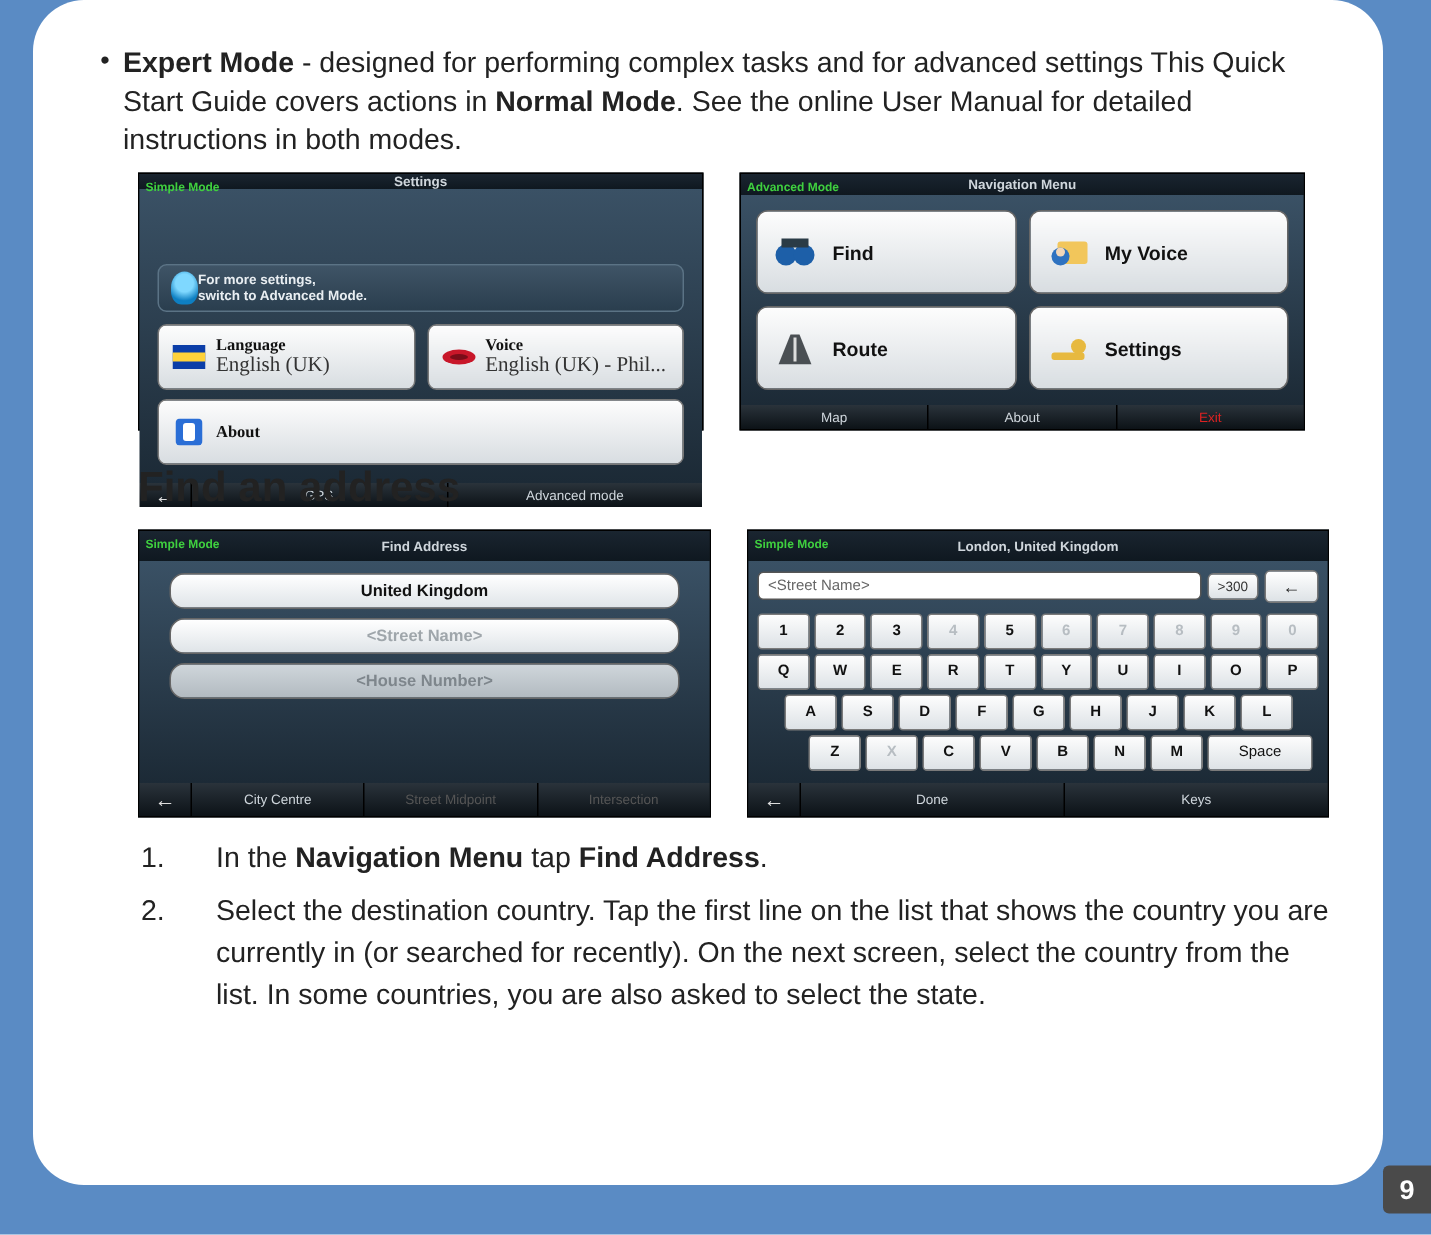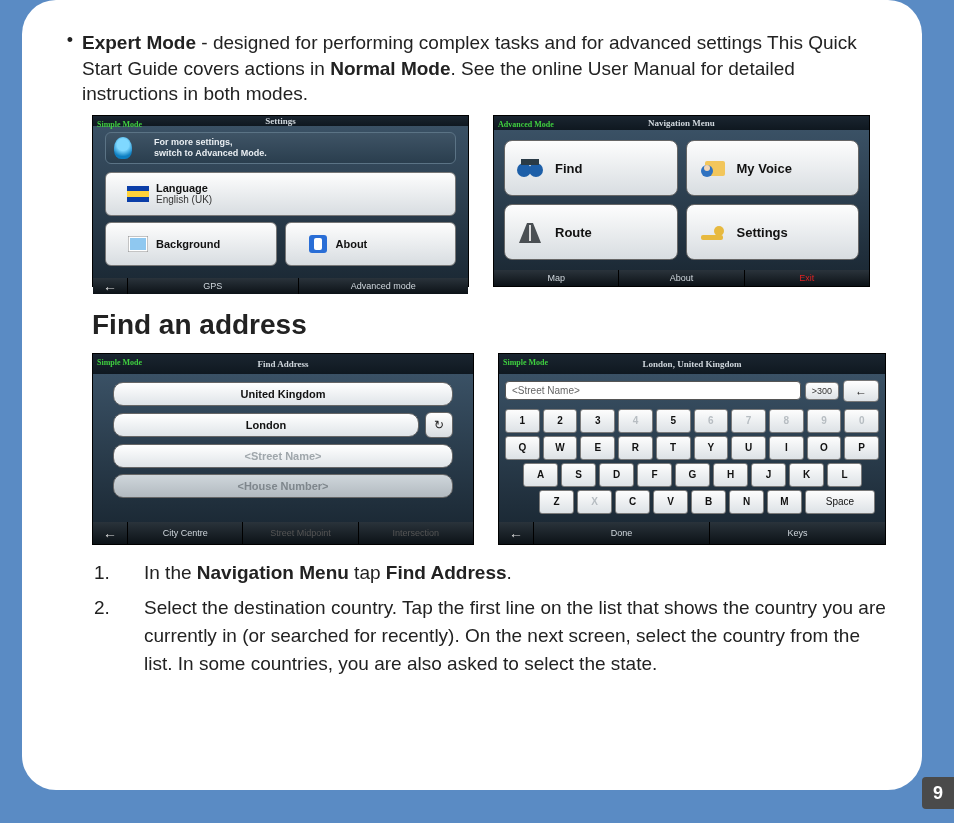"Simple Mode" .sim-header { font-family: Liberation Serif, serif -> none }
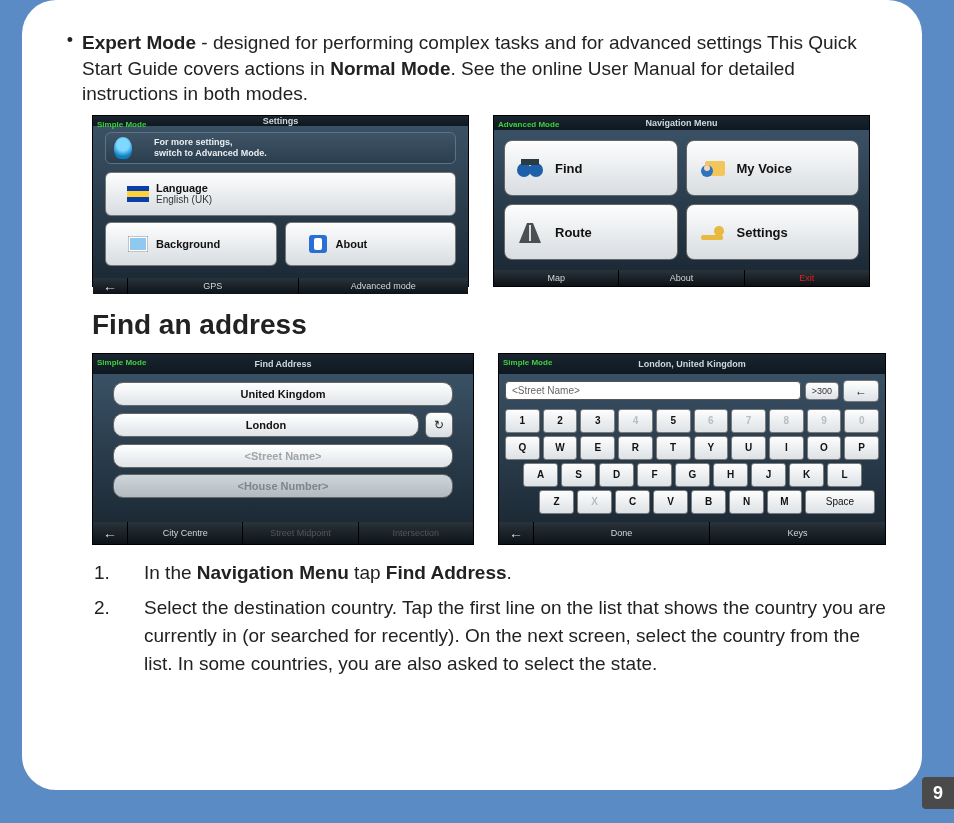"For more settings," .hint { gap: 22px -> 0; margin-top: none -> 44px }
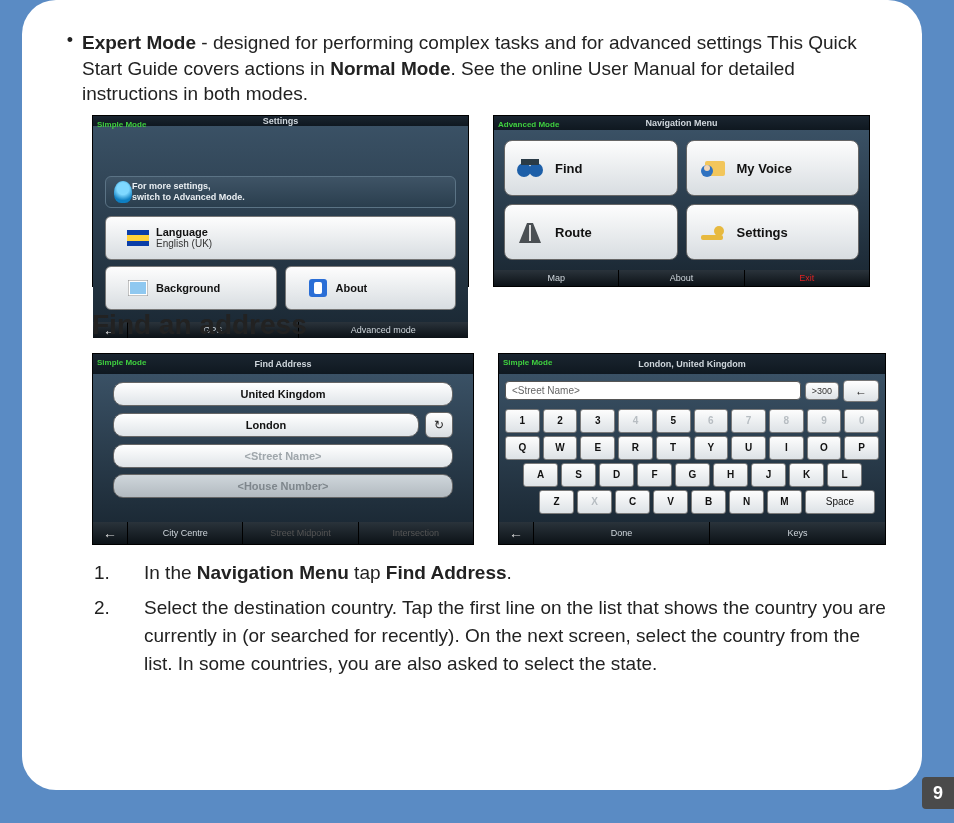"Language" .big-btn { font-family: none -> Liberation Serif, serif; padding: 4px 20px -> 4px 8px }
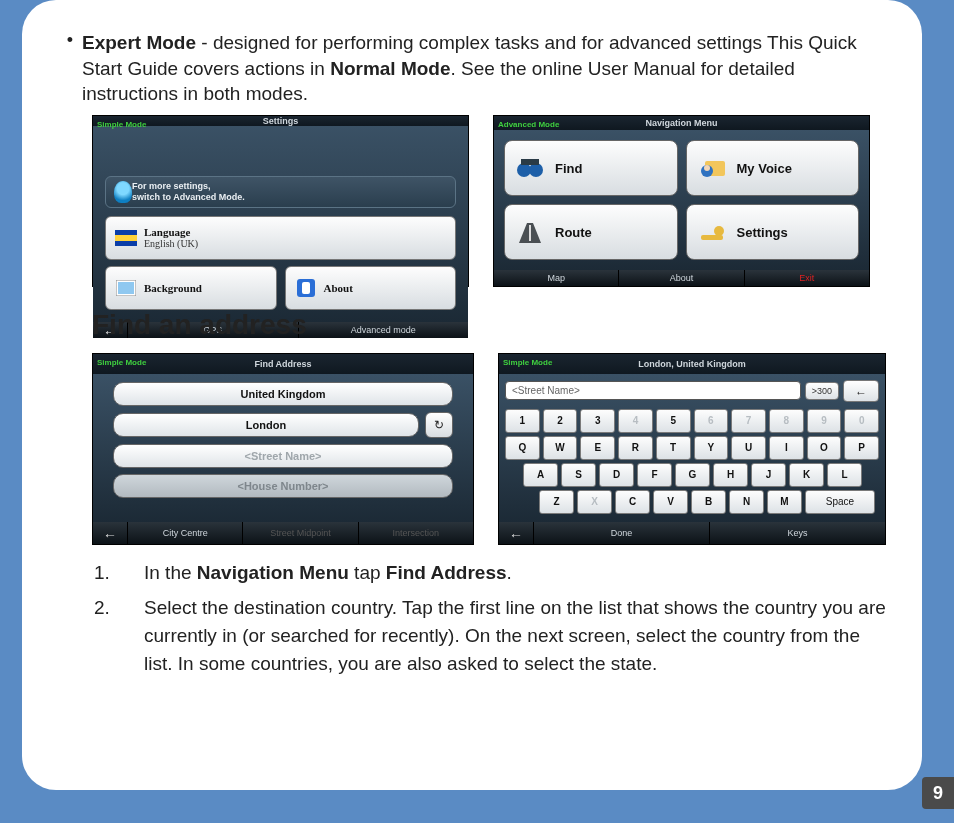"Voice" div.big-btn { html: none -> <div> <div> <svg> <ellipse></ellipse> <ellipse></ellipse> </svg> </div> <div> <div>Voice</div> <div>English (UK) - Phil...</div> </div> </div> }
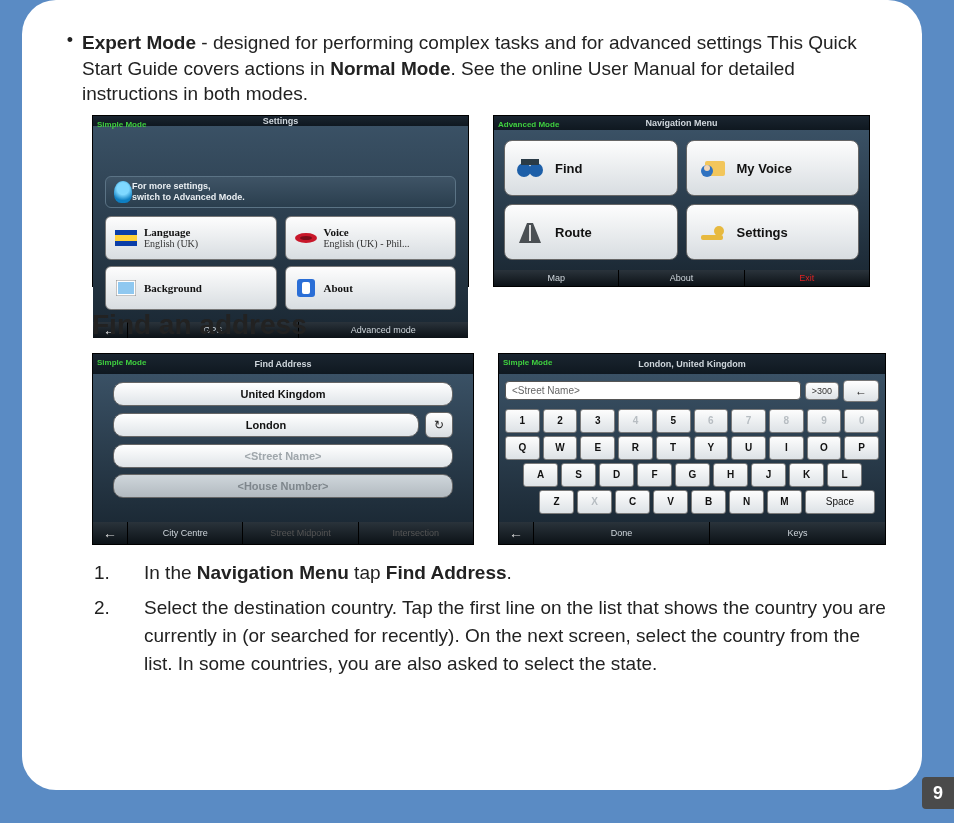"English (UK)" .big-btn .sub { font-size: 10px -> 14px }
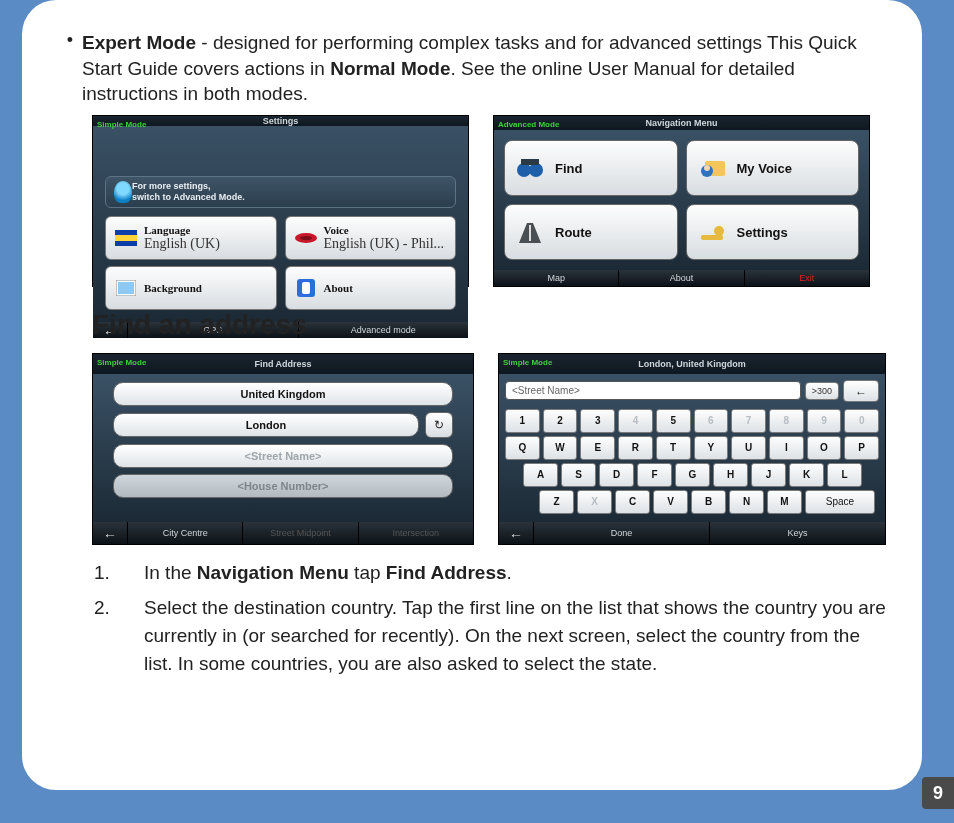"Background" div.big-btn { html: <div> <div> <svg> <rect></rect> <rect></rect> </svg> </div> <div>Background</div> </div> -> none }
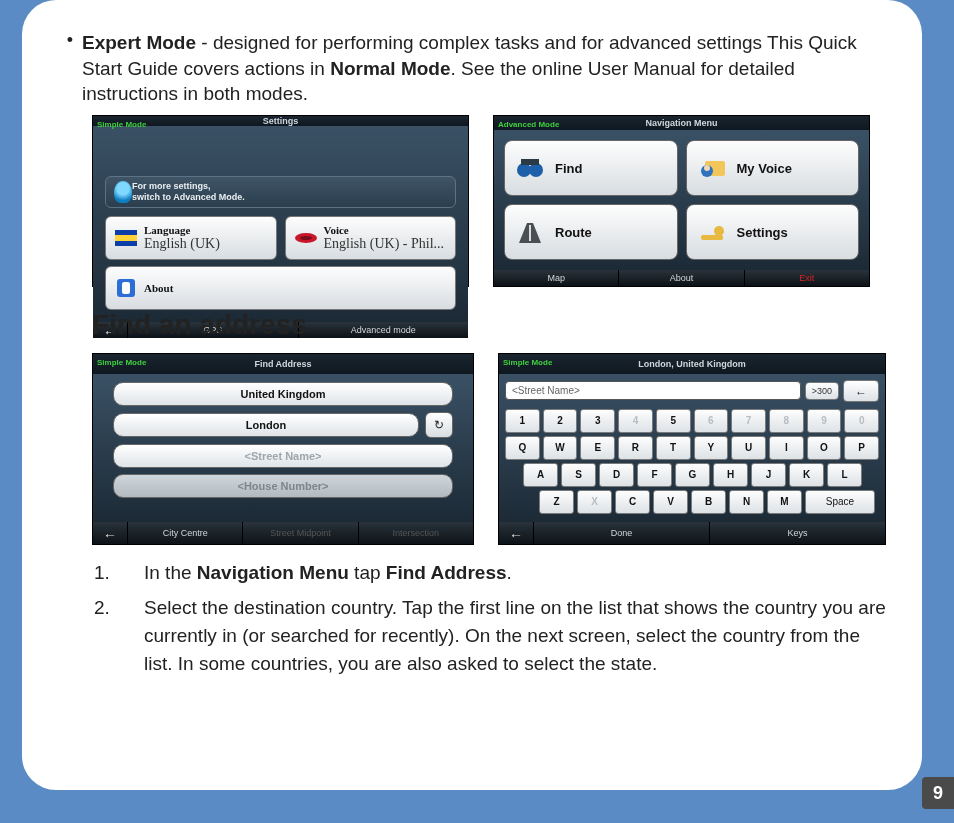"London" div.addr-line-wrap { html: <div> <div>London</div> <div>↻</div> </div> -> none }
